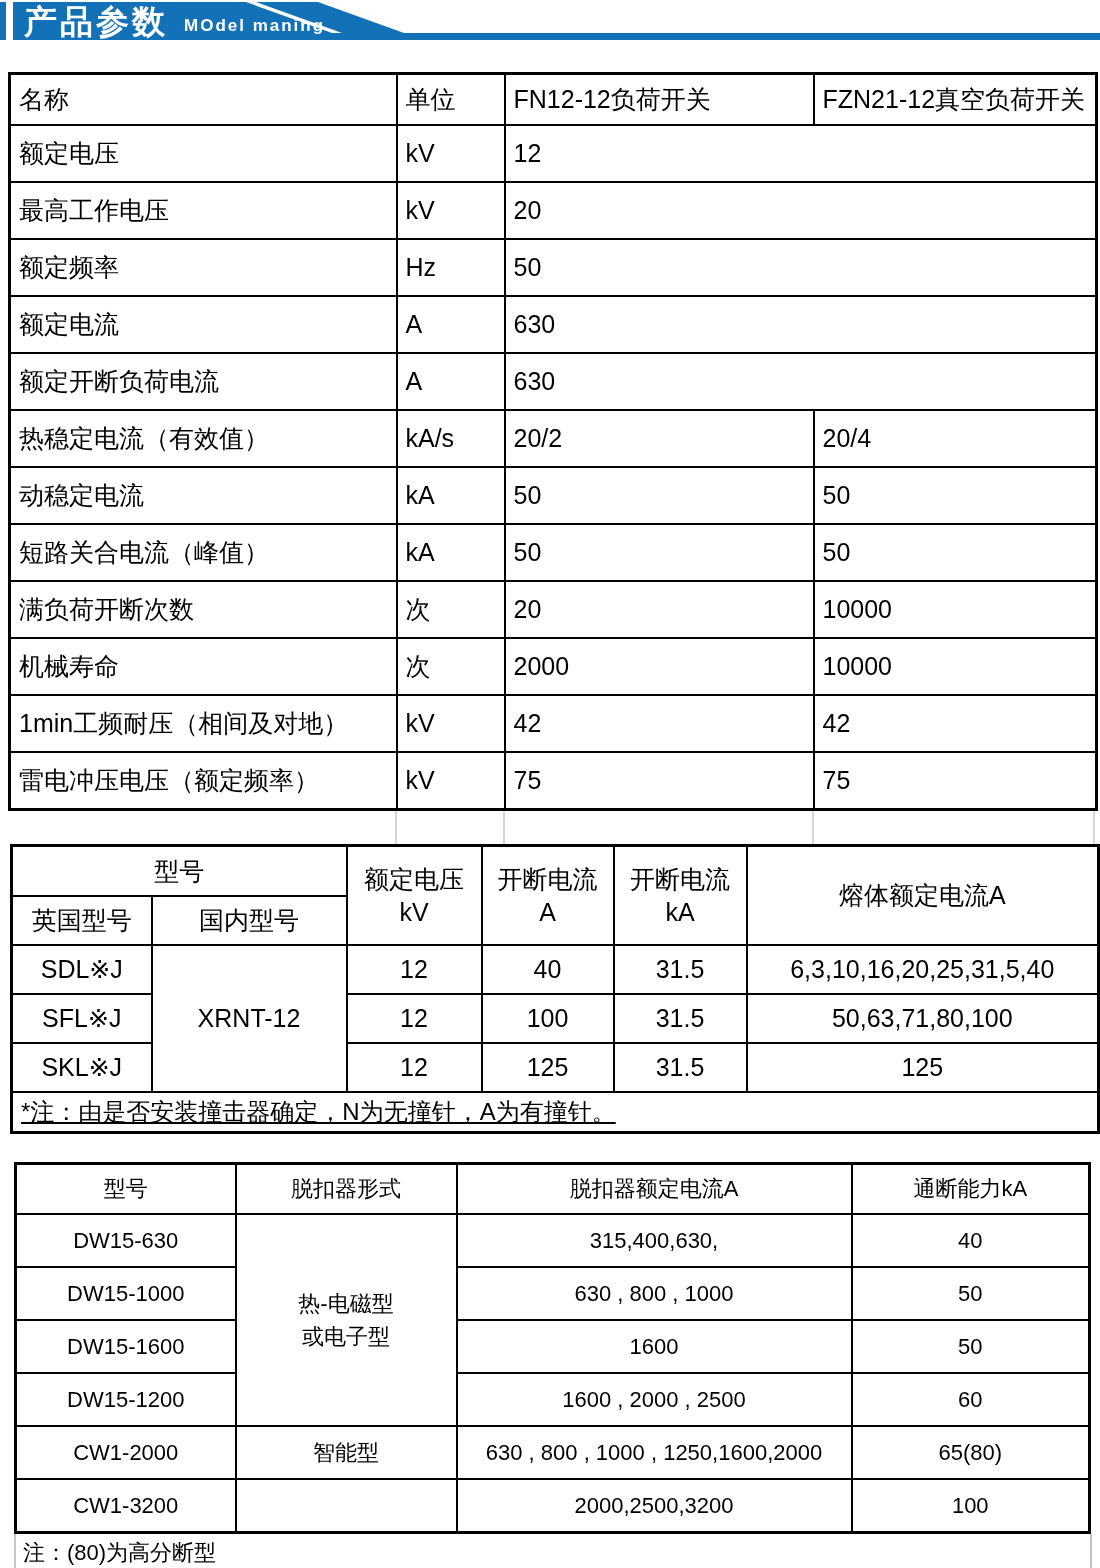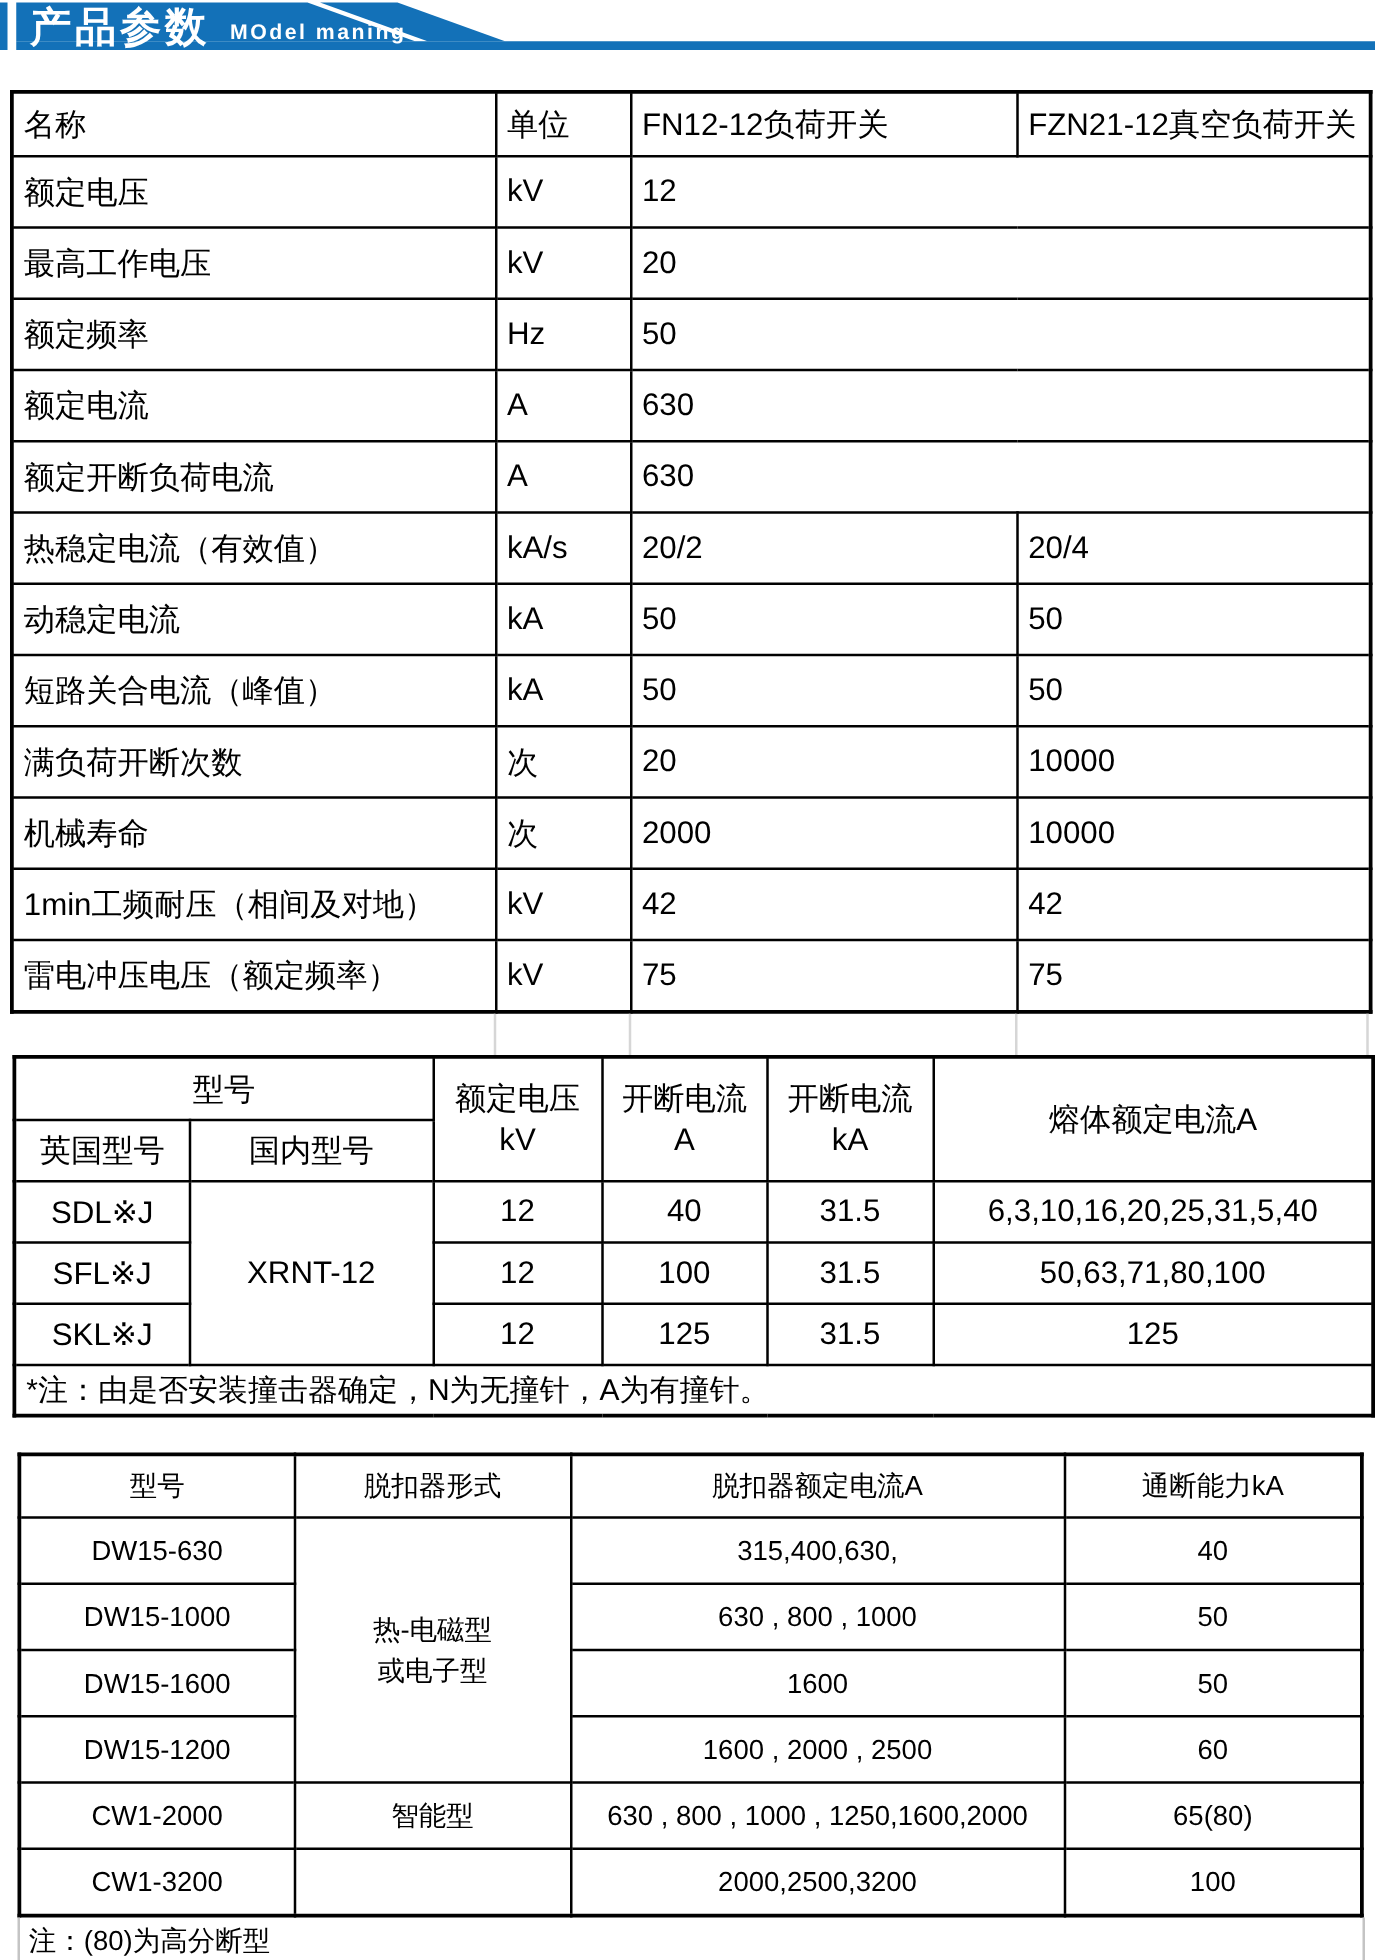"*注：由是否安装撞击器确定，N为无撞针，A为有撞针。" .t2 td.note { text-decoration: none -> underline }
